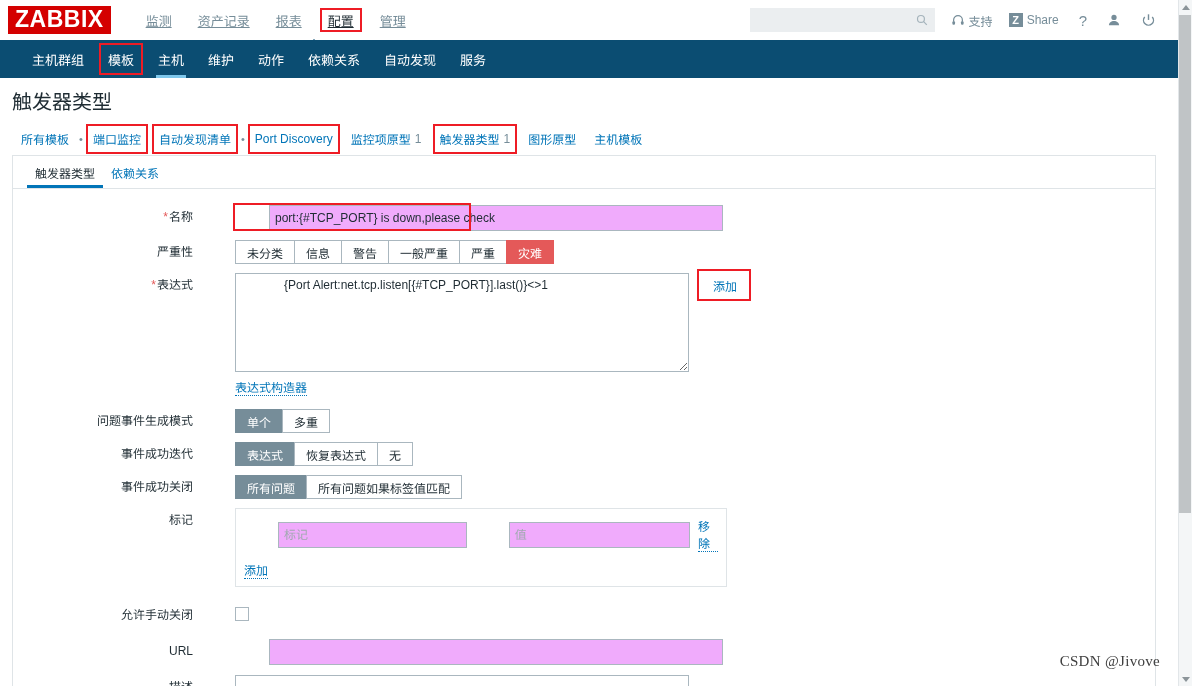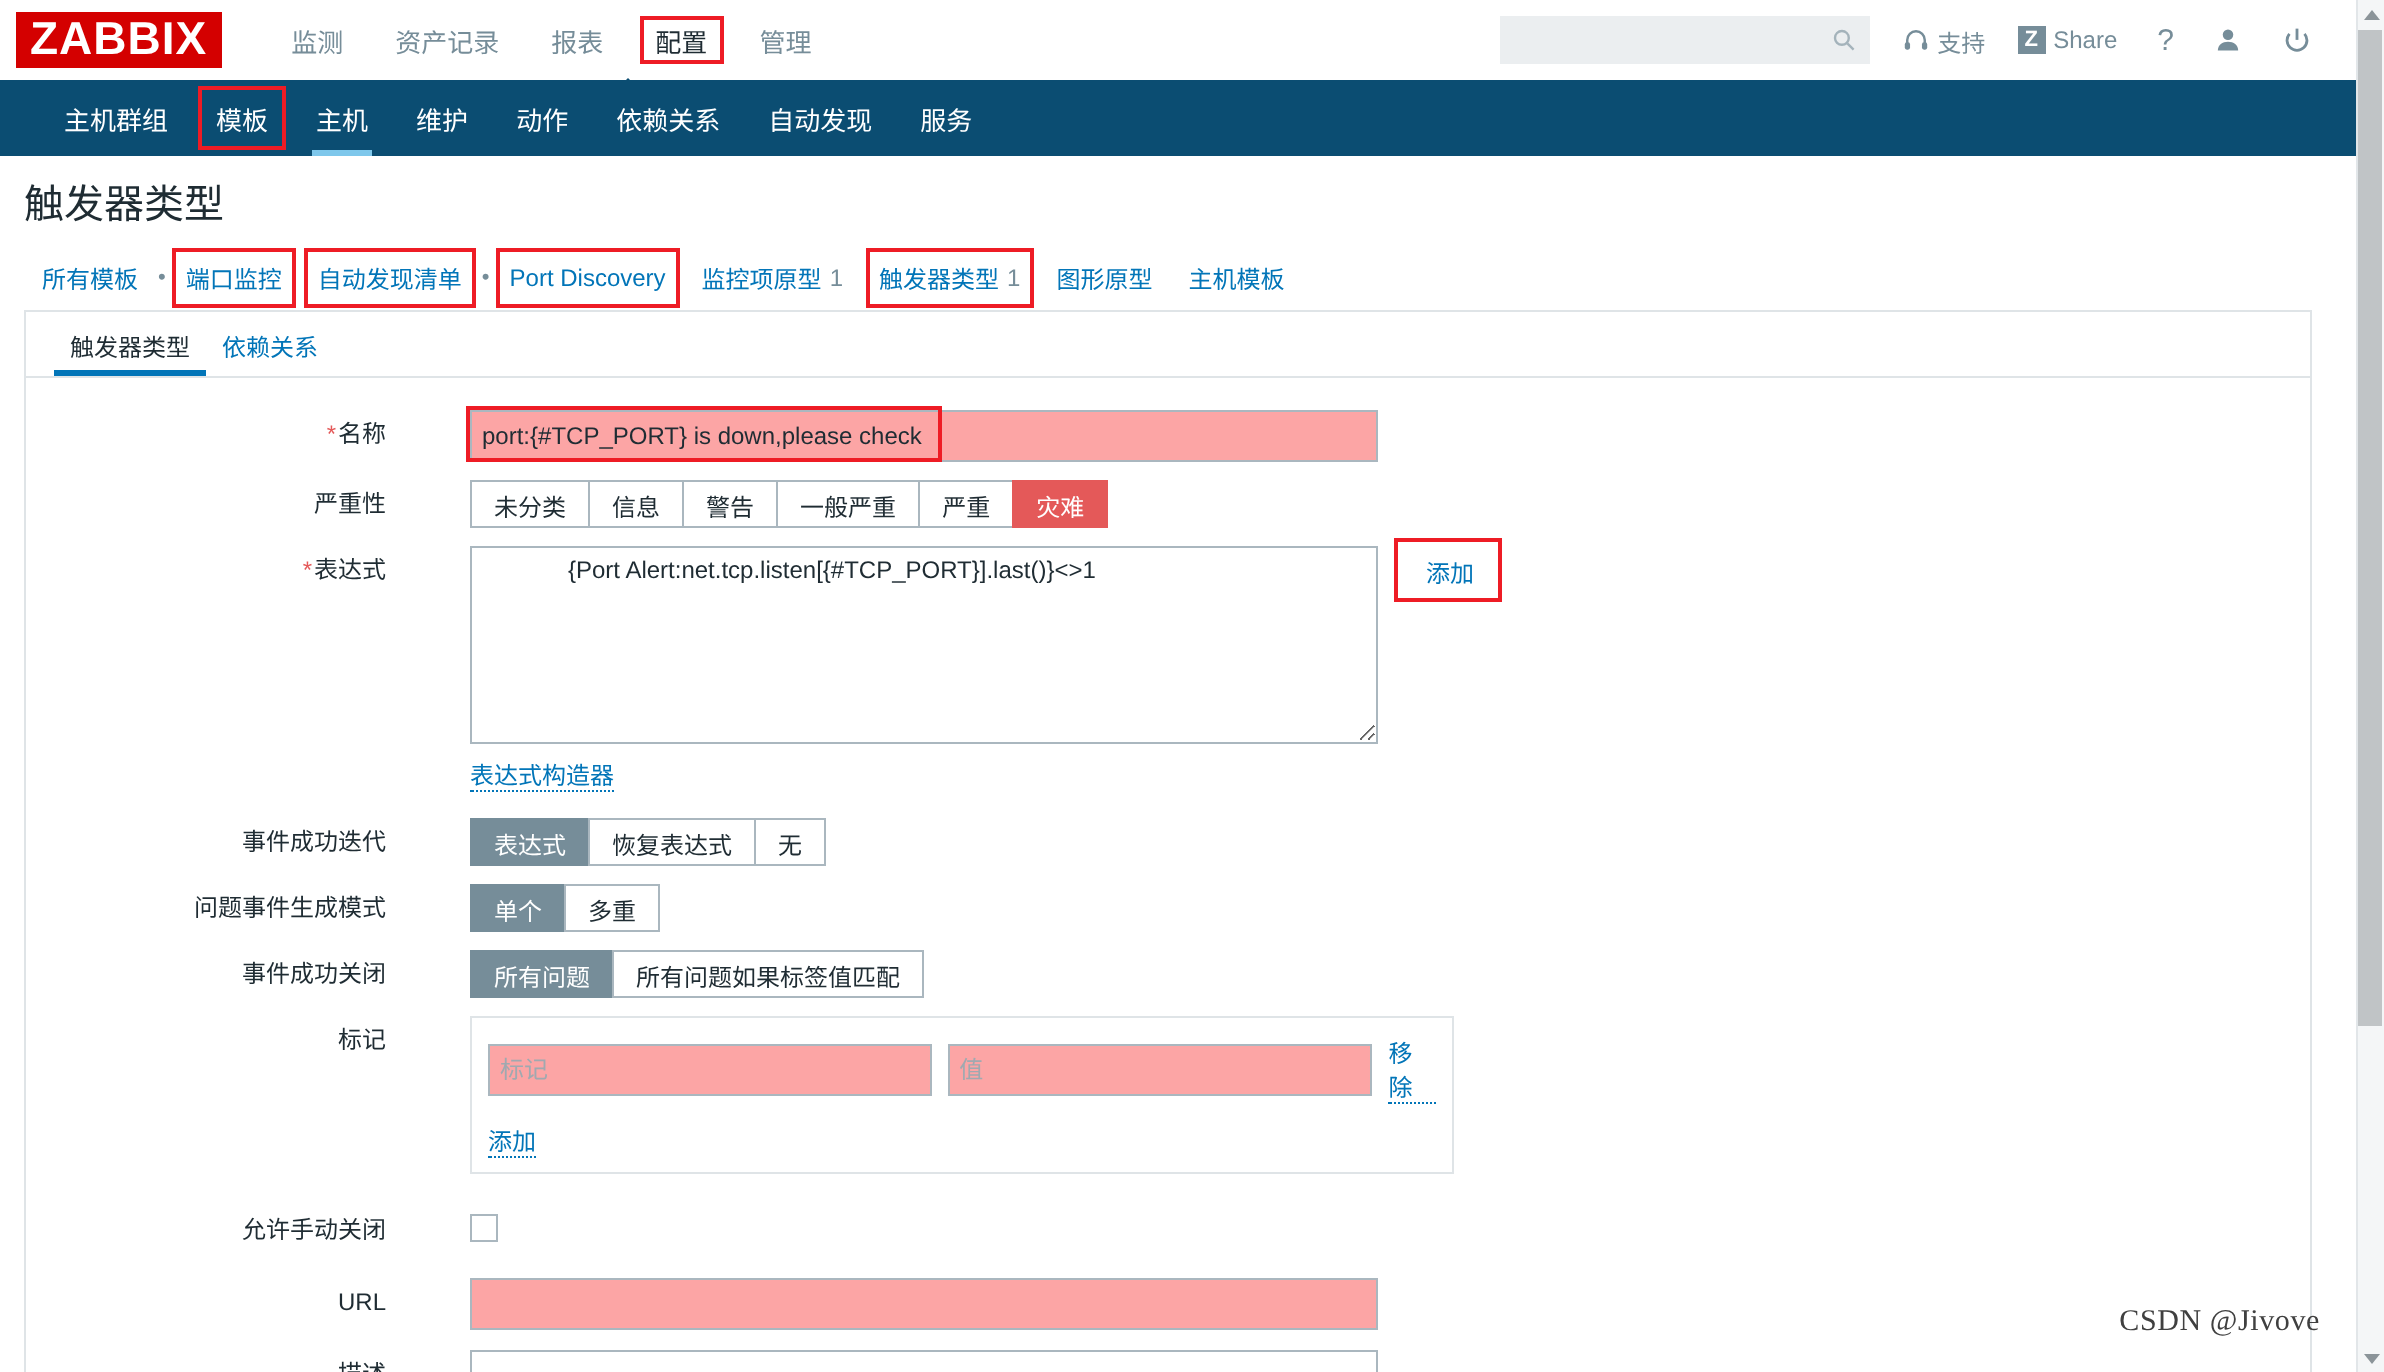"监测" .mainmenu .mi { text-decoration: none -> underline }
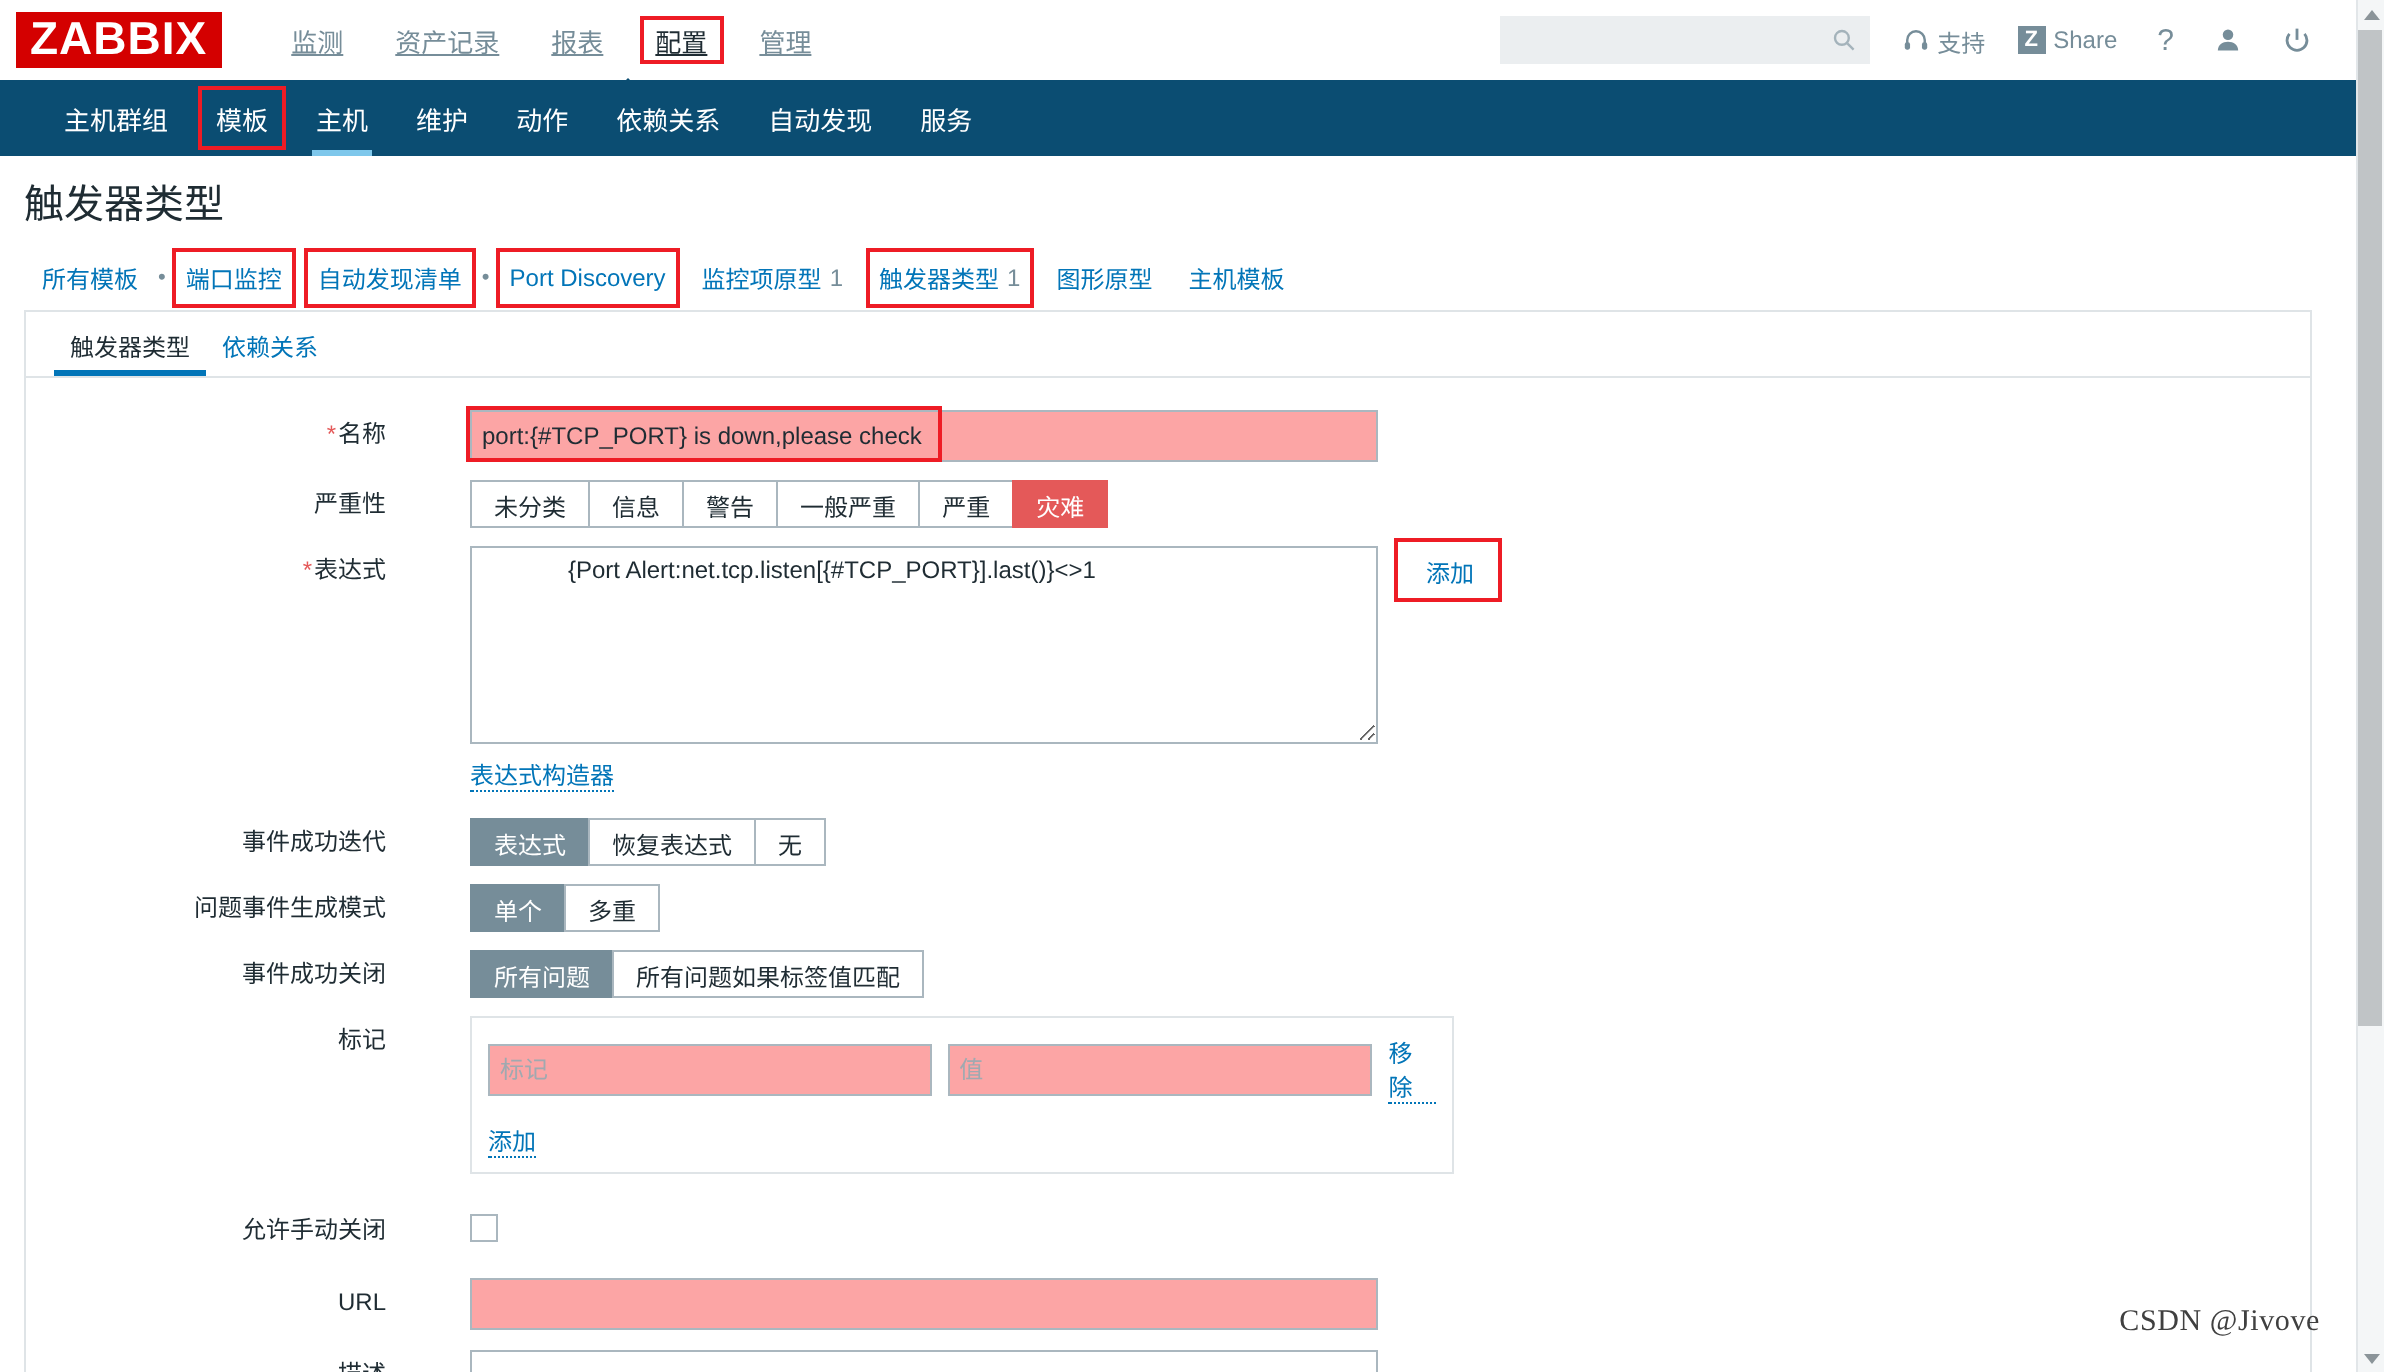"port:{#TCP_PORT} is down,please check" input.txt { background: #fca5a5 -> #f0abfc; margin-left: none -> 34px }
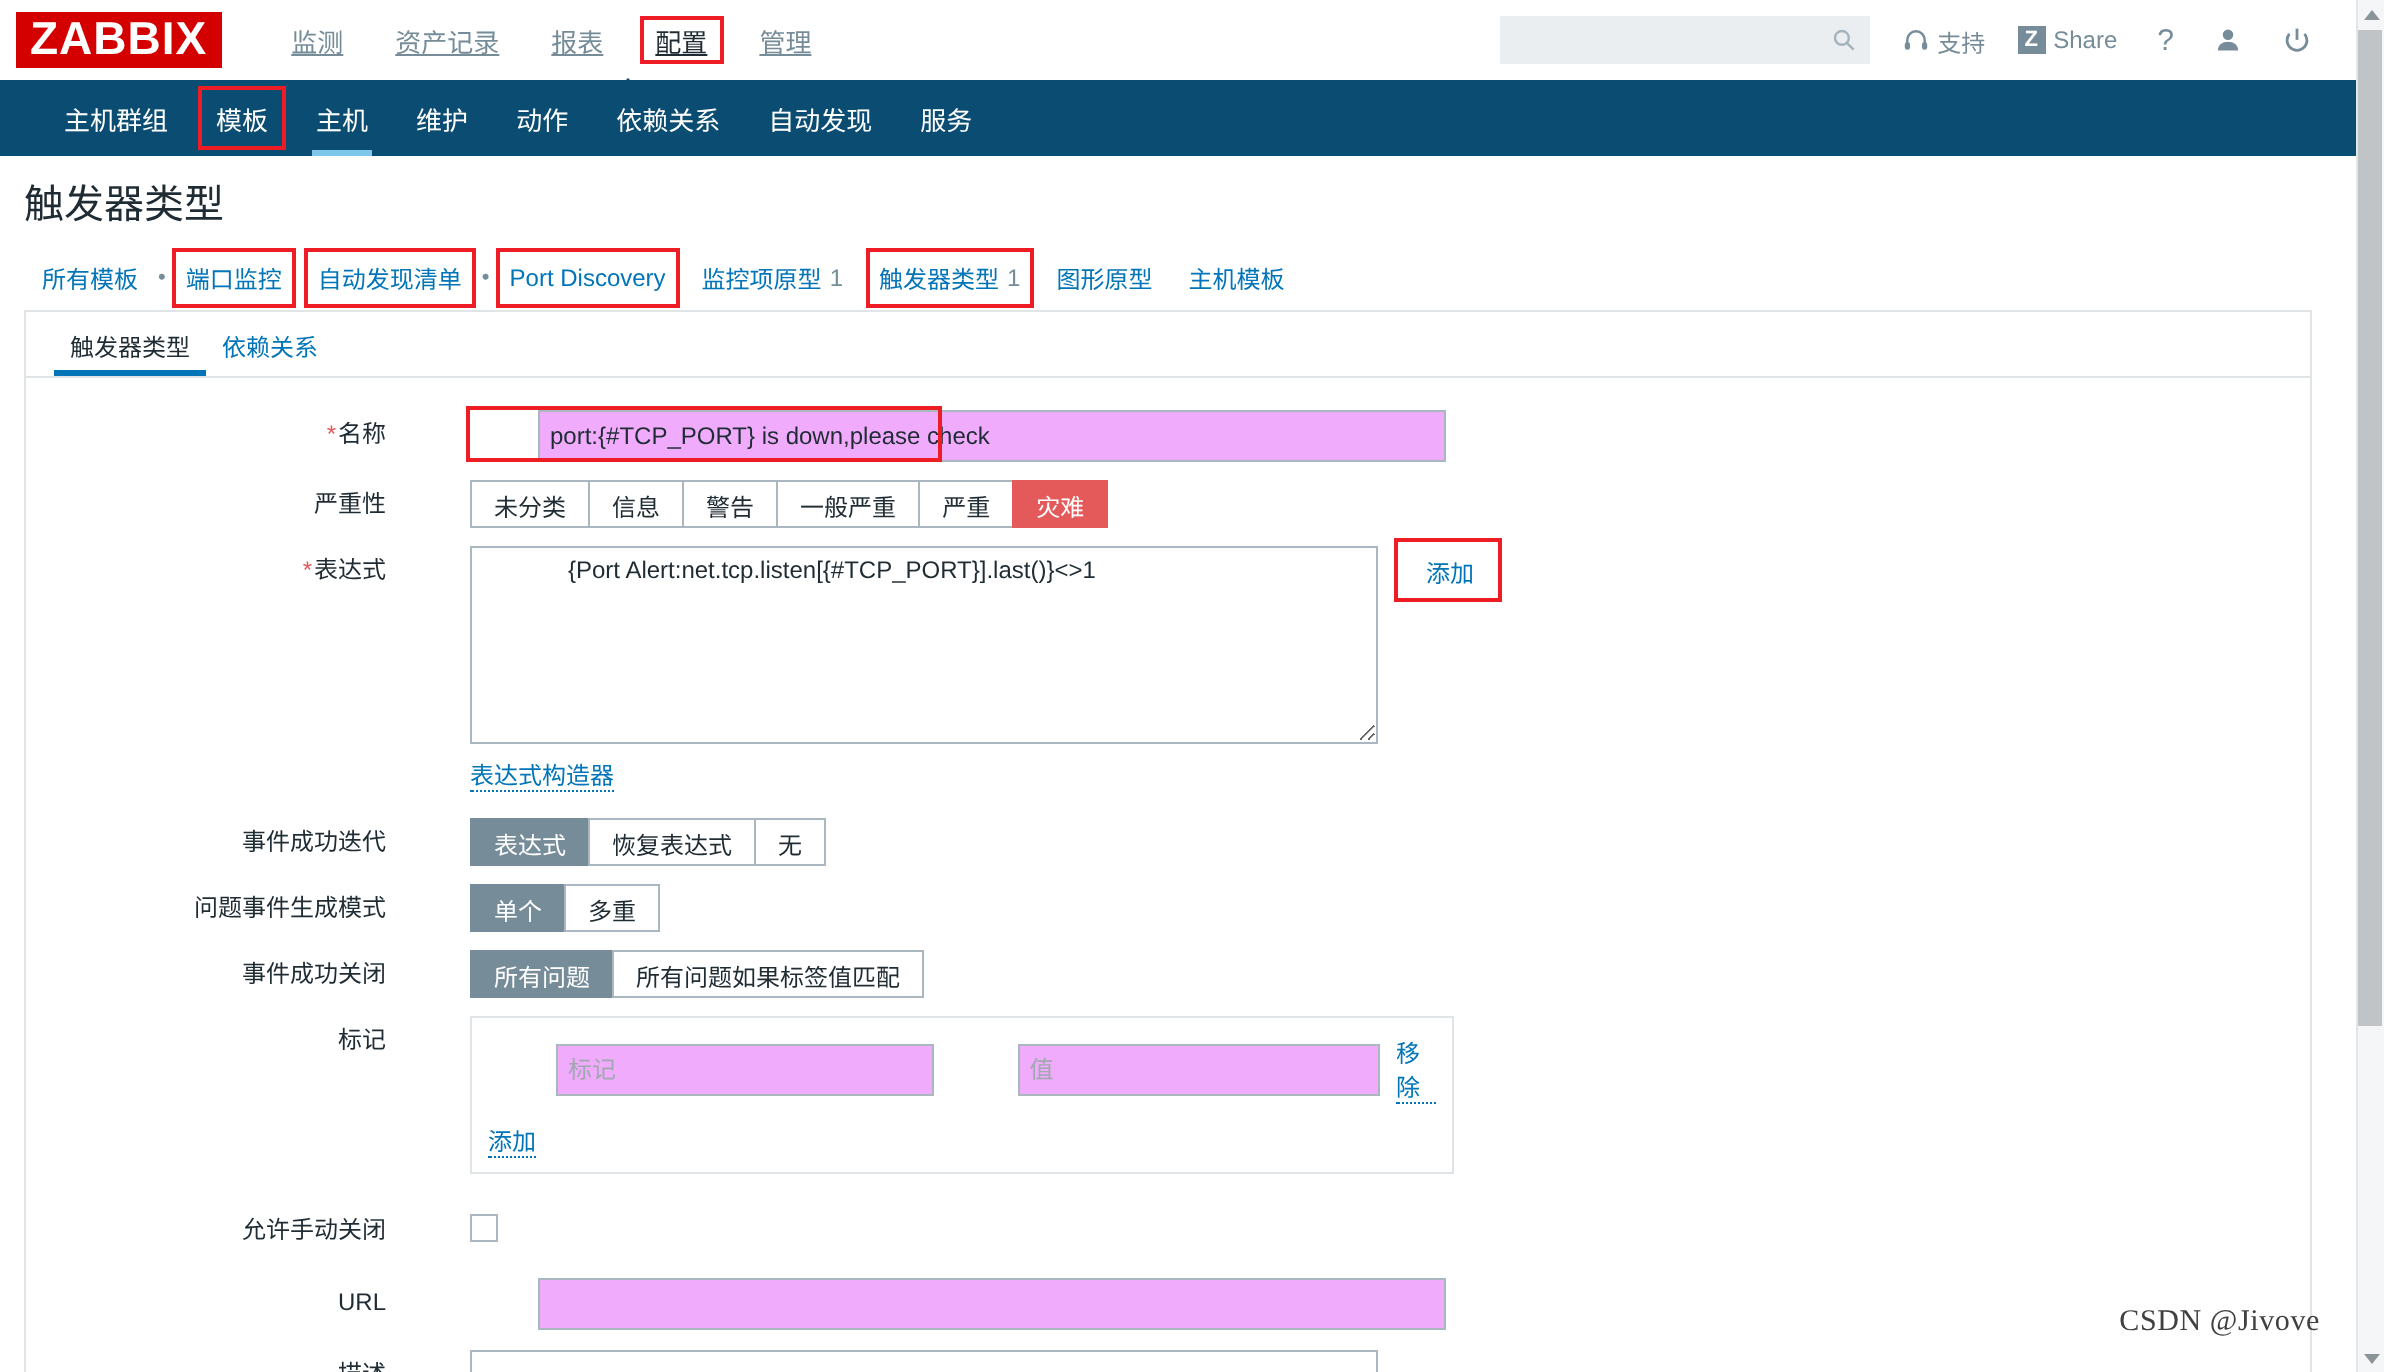"事件成功迭代" div.frow { order: before "问题事件生成模式" -> after "问题事件生成模式" }
